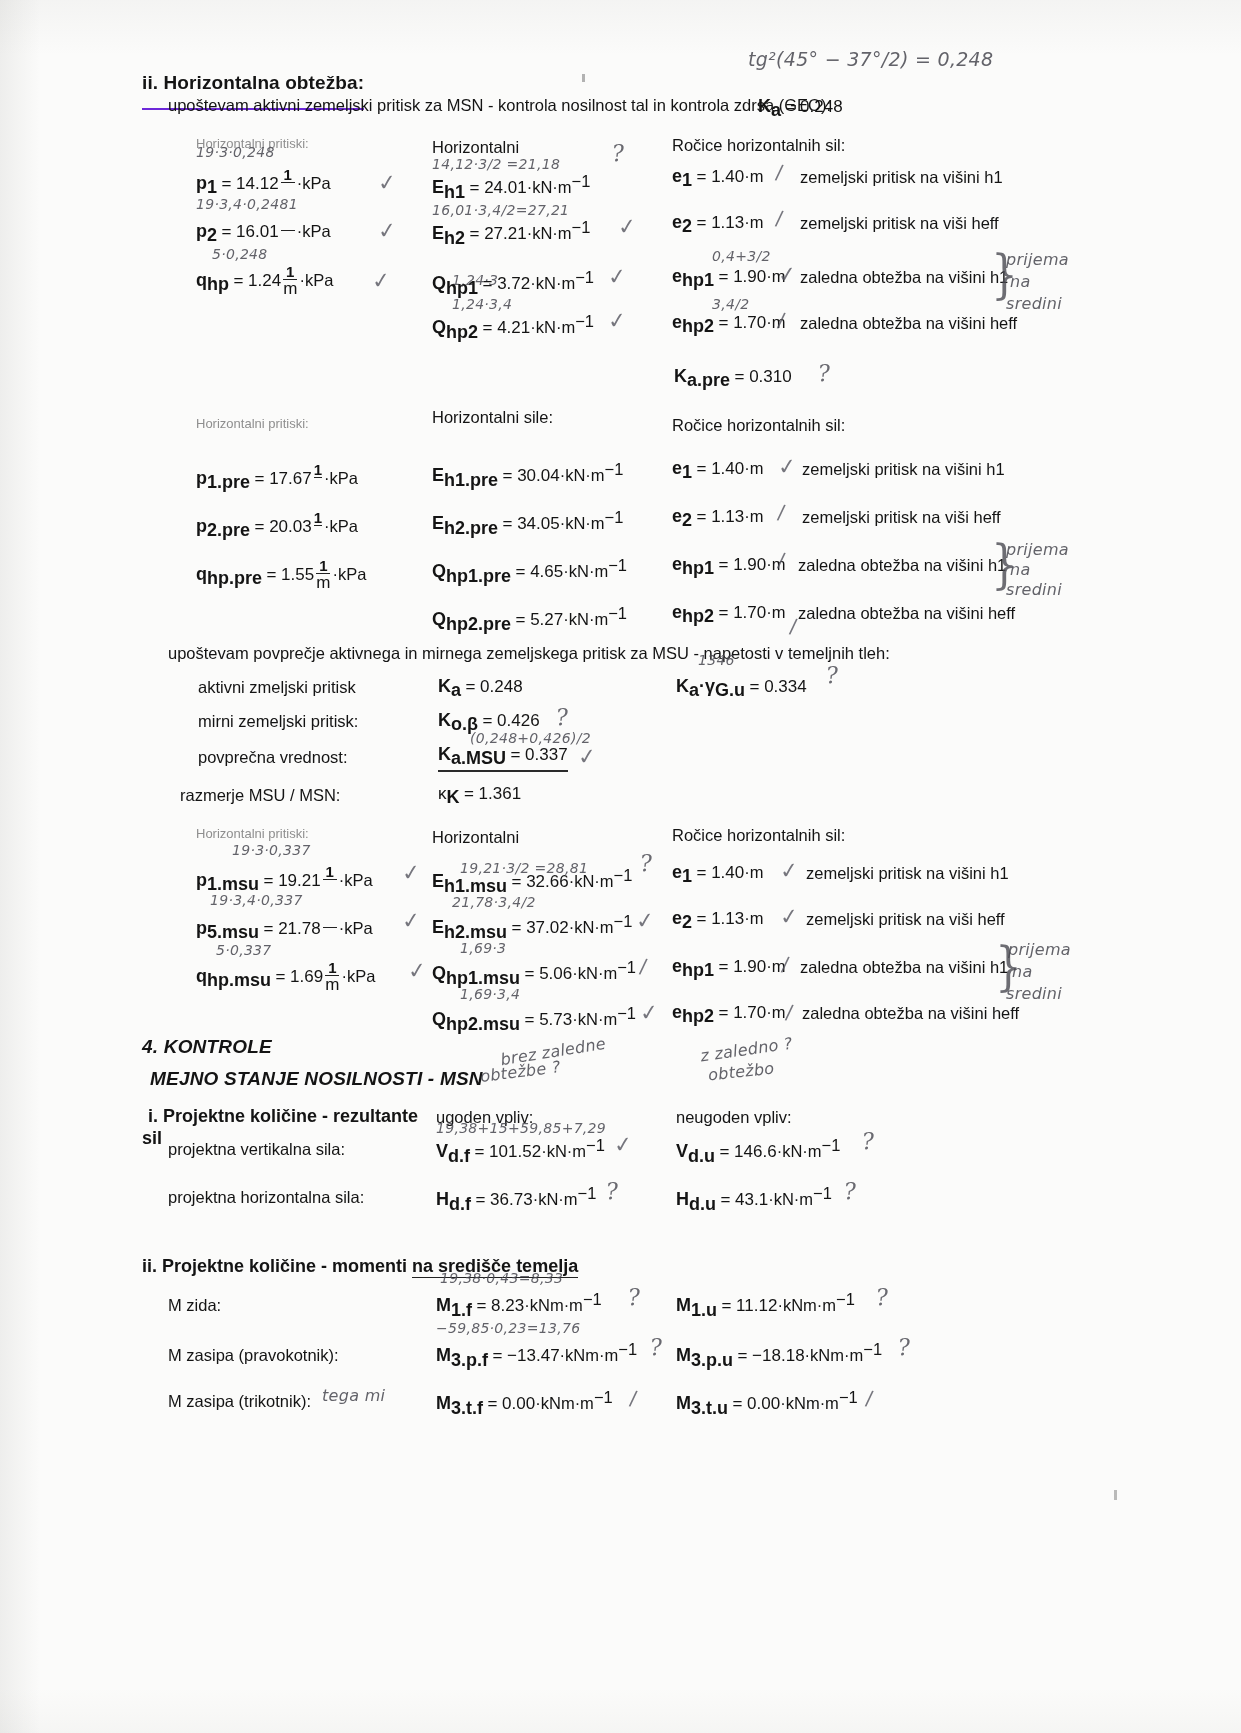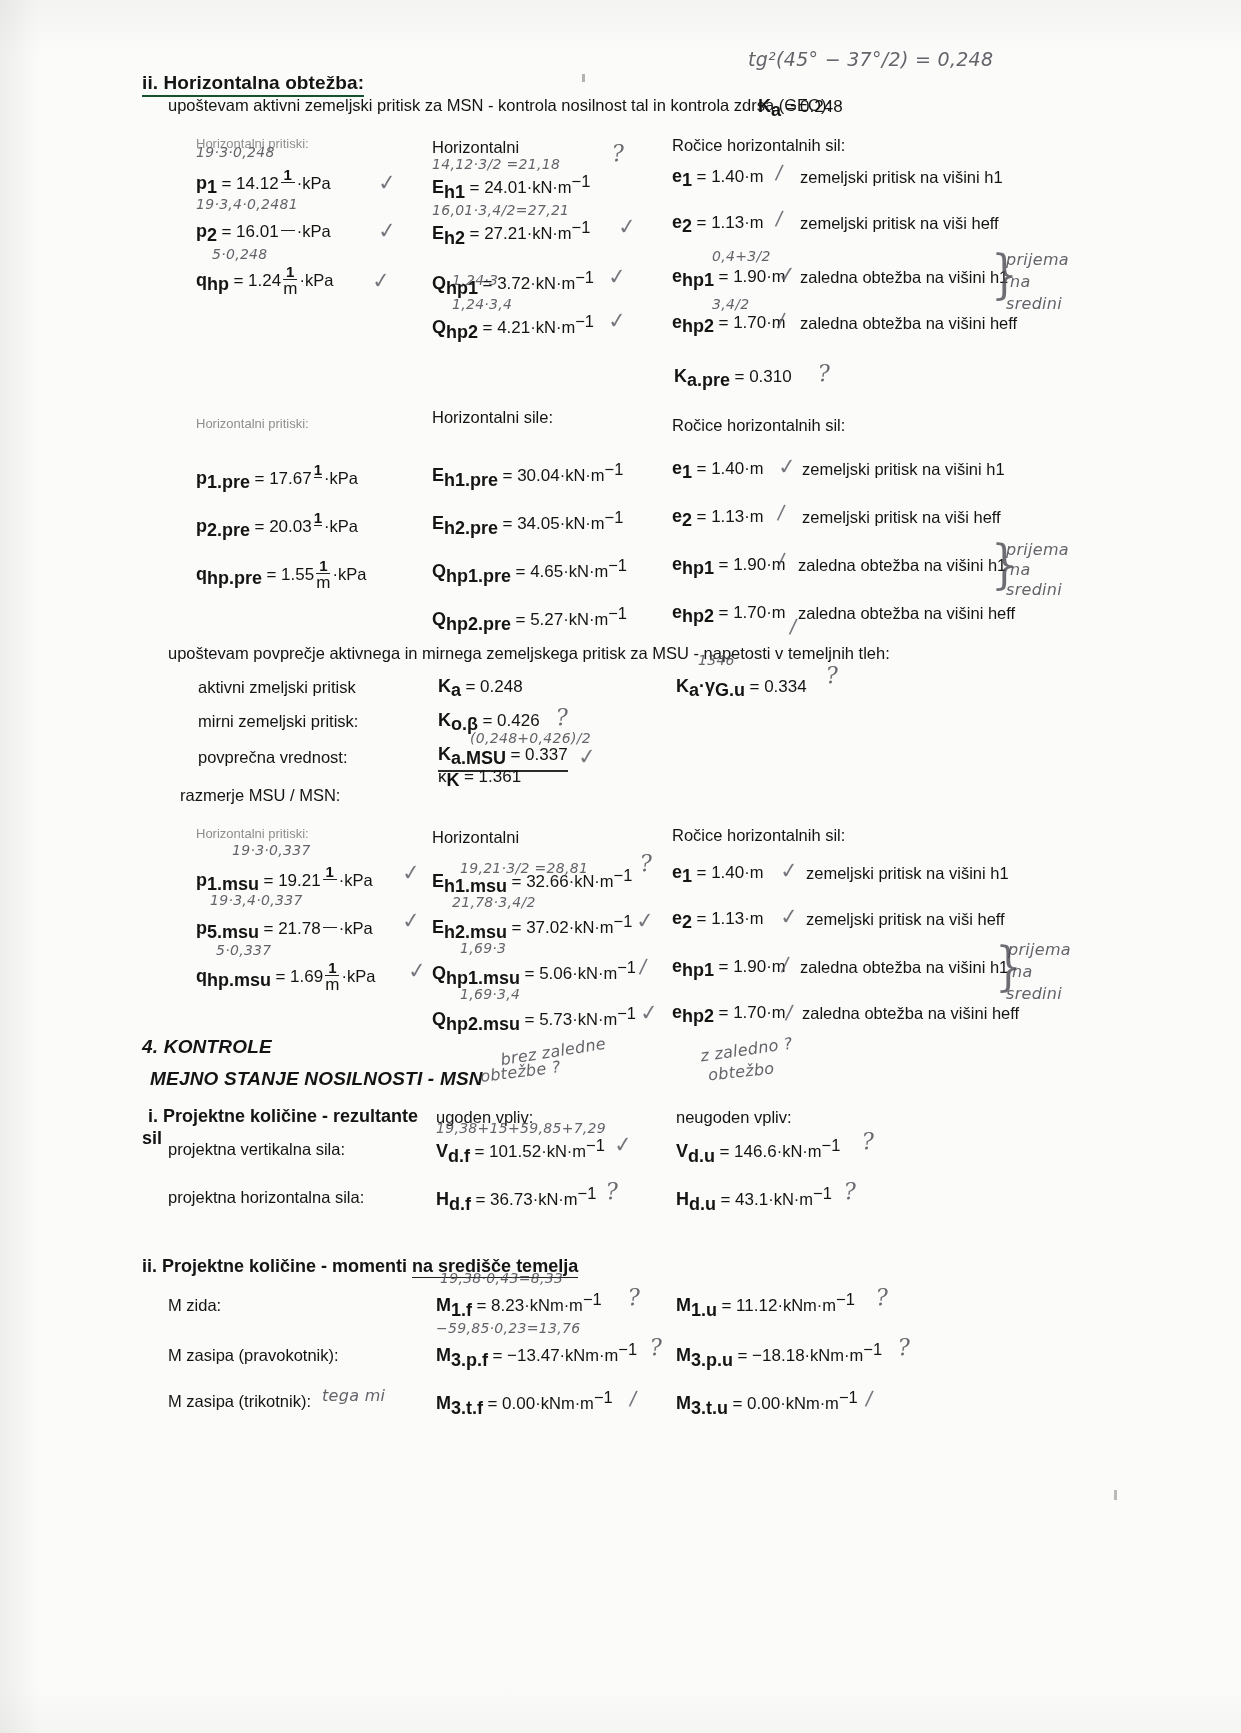"ii. Horizontalna obtežba:" .h-sec-u { border-bottom: 2px solid #14532d -> 2px solid #6d28d9; padding-bottom: 1px -> 14px }
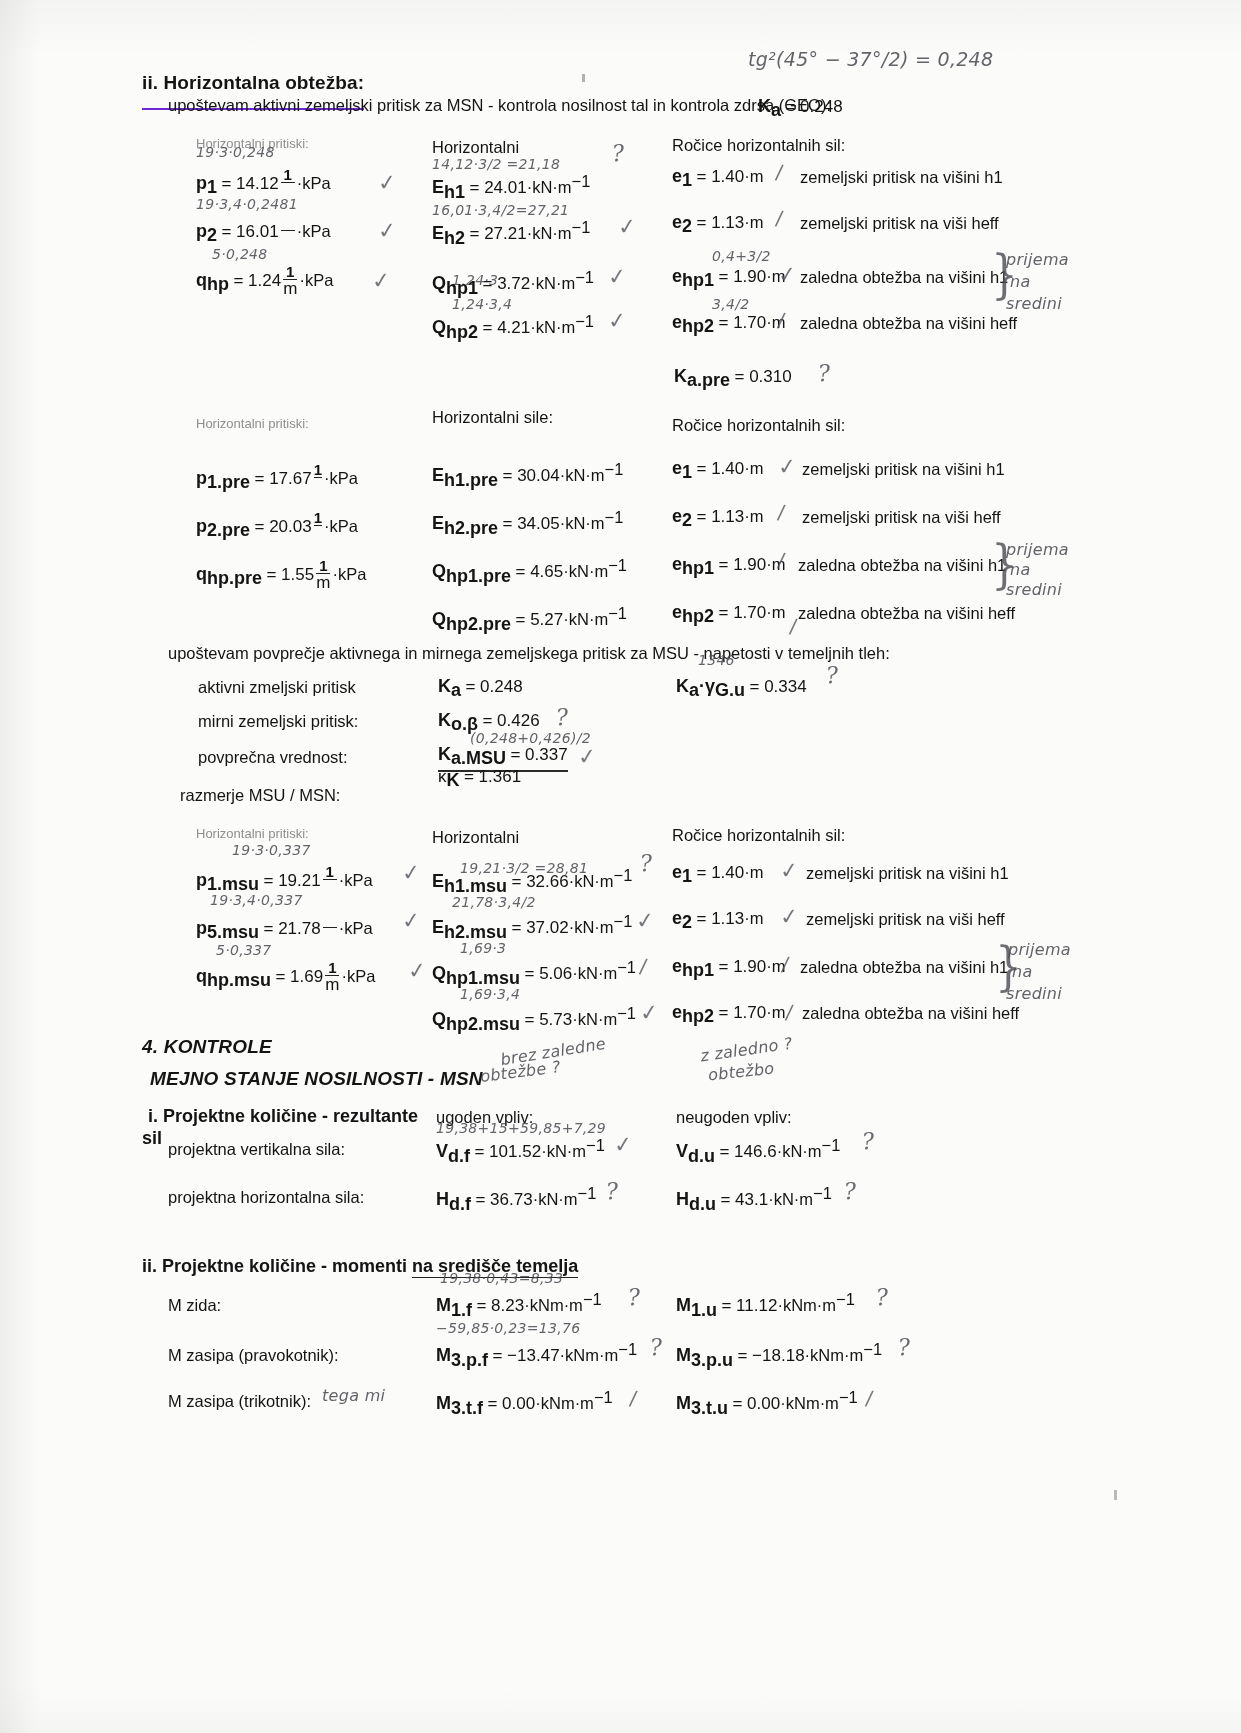"κK = 1.361" div.abs { top: 767px -> 784px }
